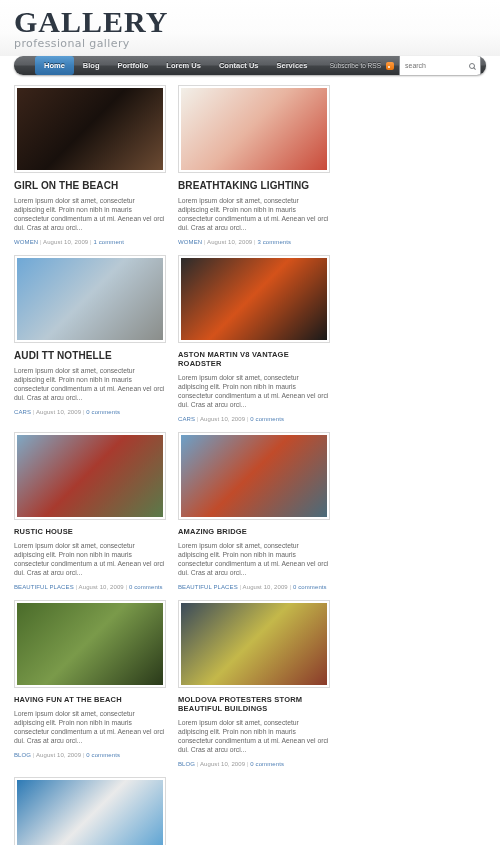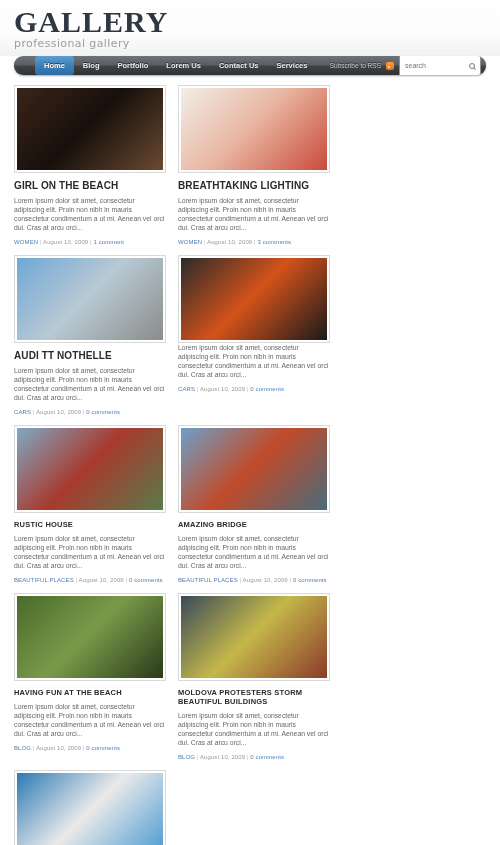"ASTON MARTIN V8 VANTAGE ROADSTER" div.post-title { html: none -> <div>ASTON MARTIN V8 VANTAGE ROADSTER</div> }
